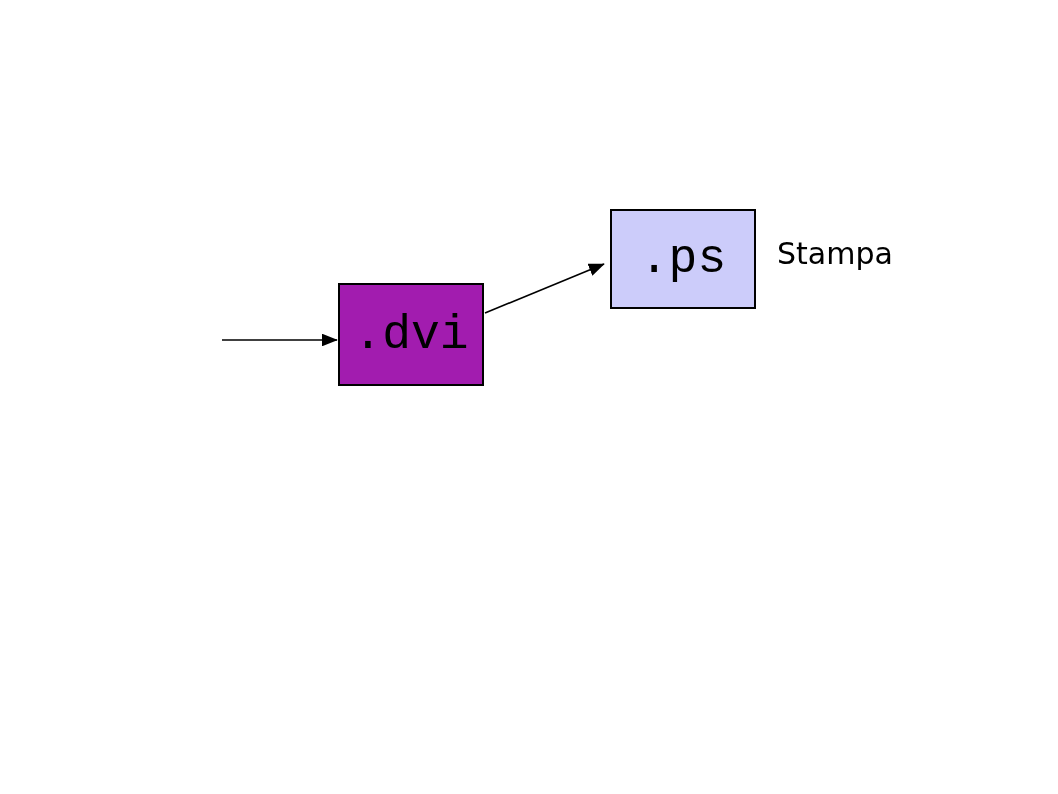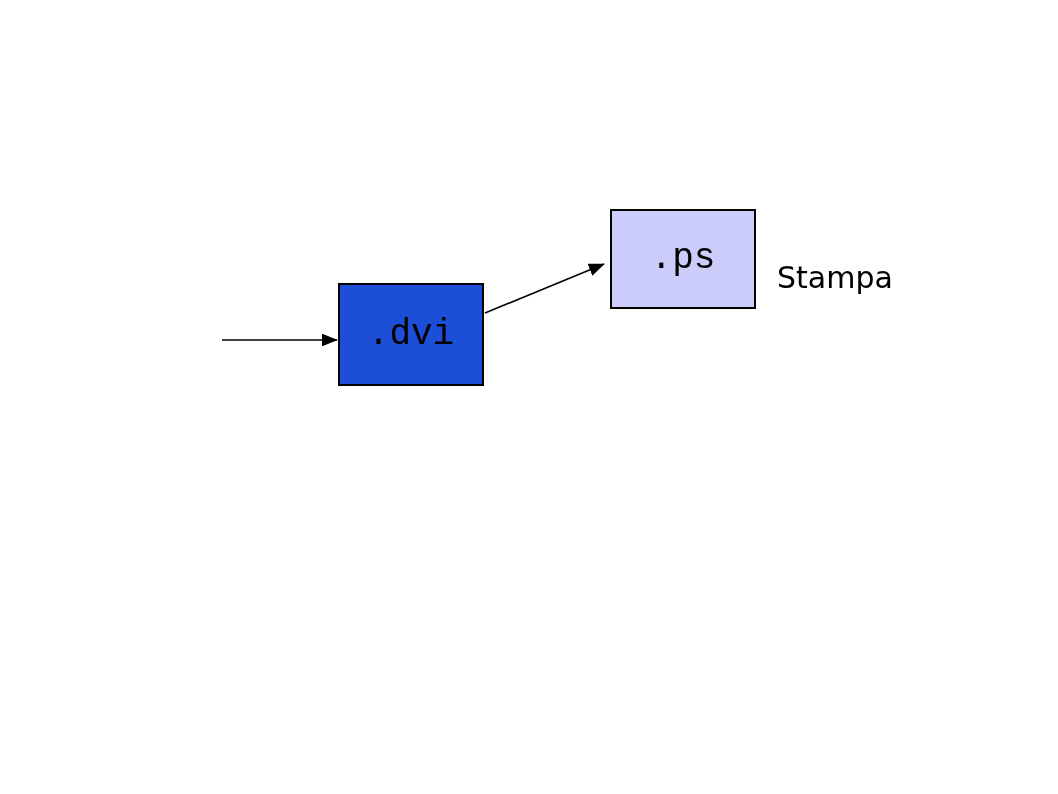".ps" .node-label { font-size: 36px -> 48px }
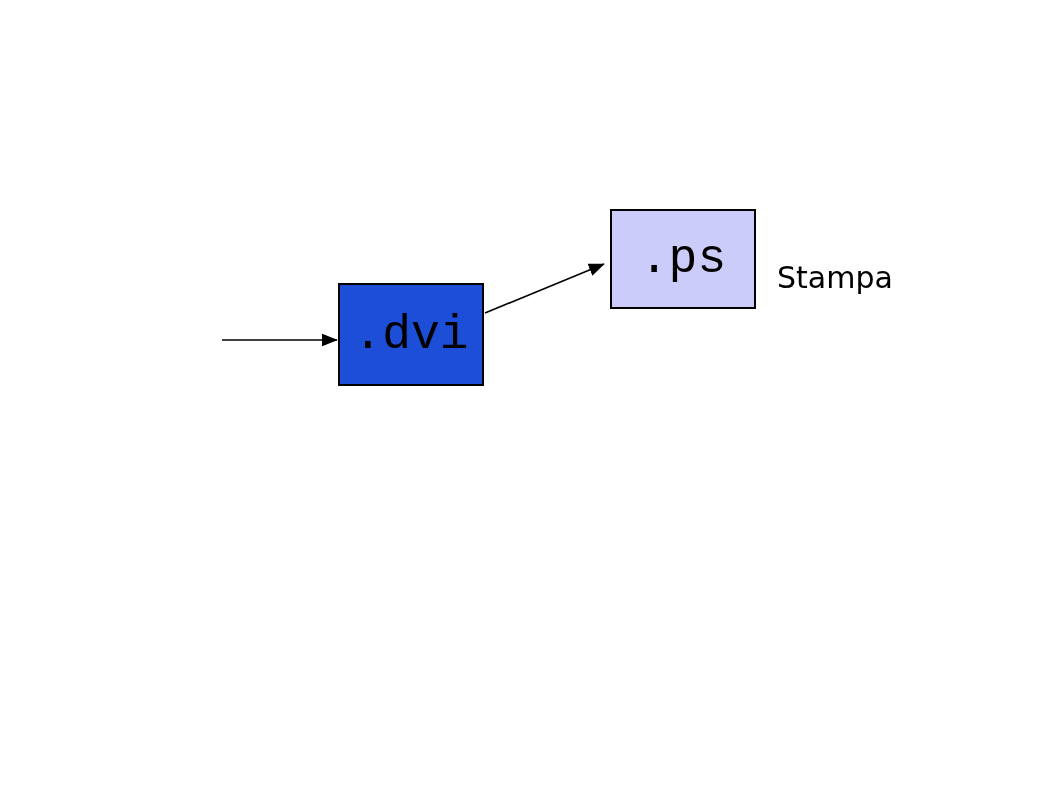"Stampa" #annotation-stampa { margin-top: 24px -> none }
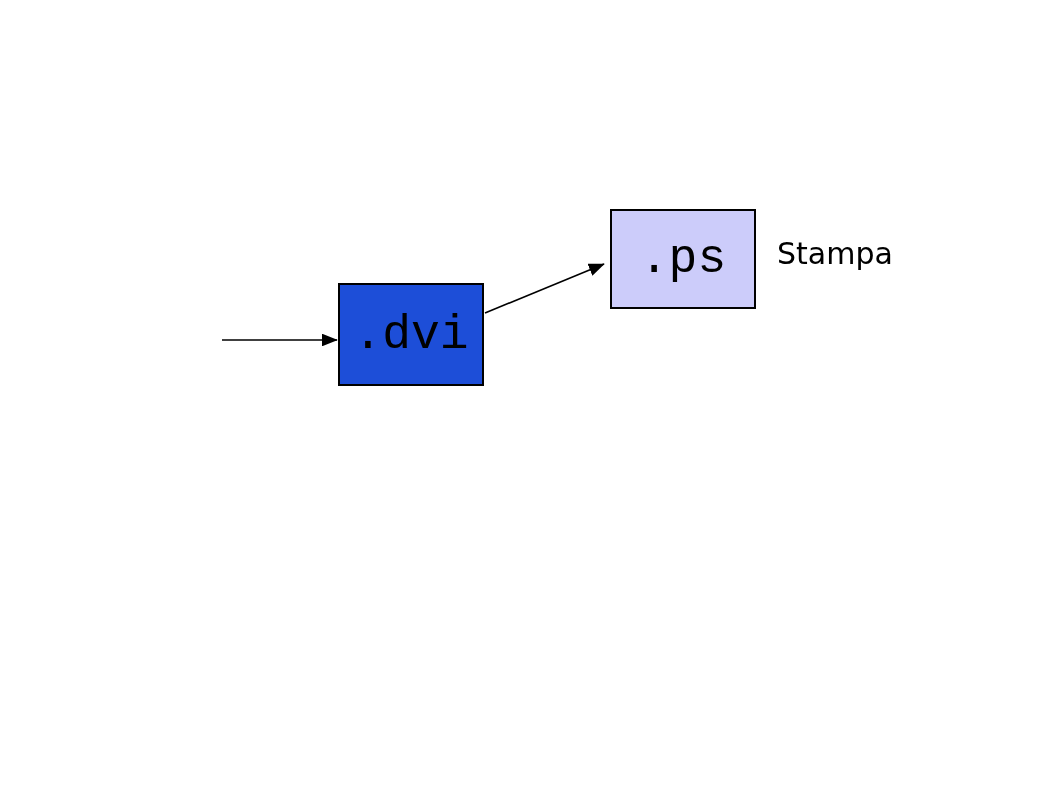".dvi" div.node-box { background: #1d4ed8 -> #a21caf }
